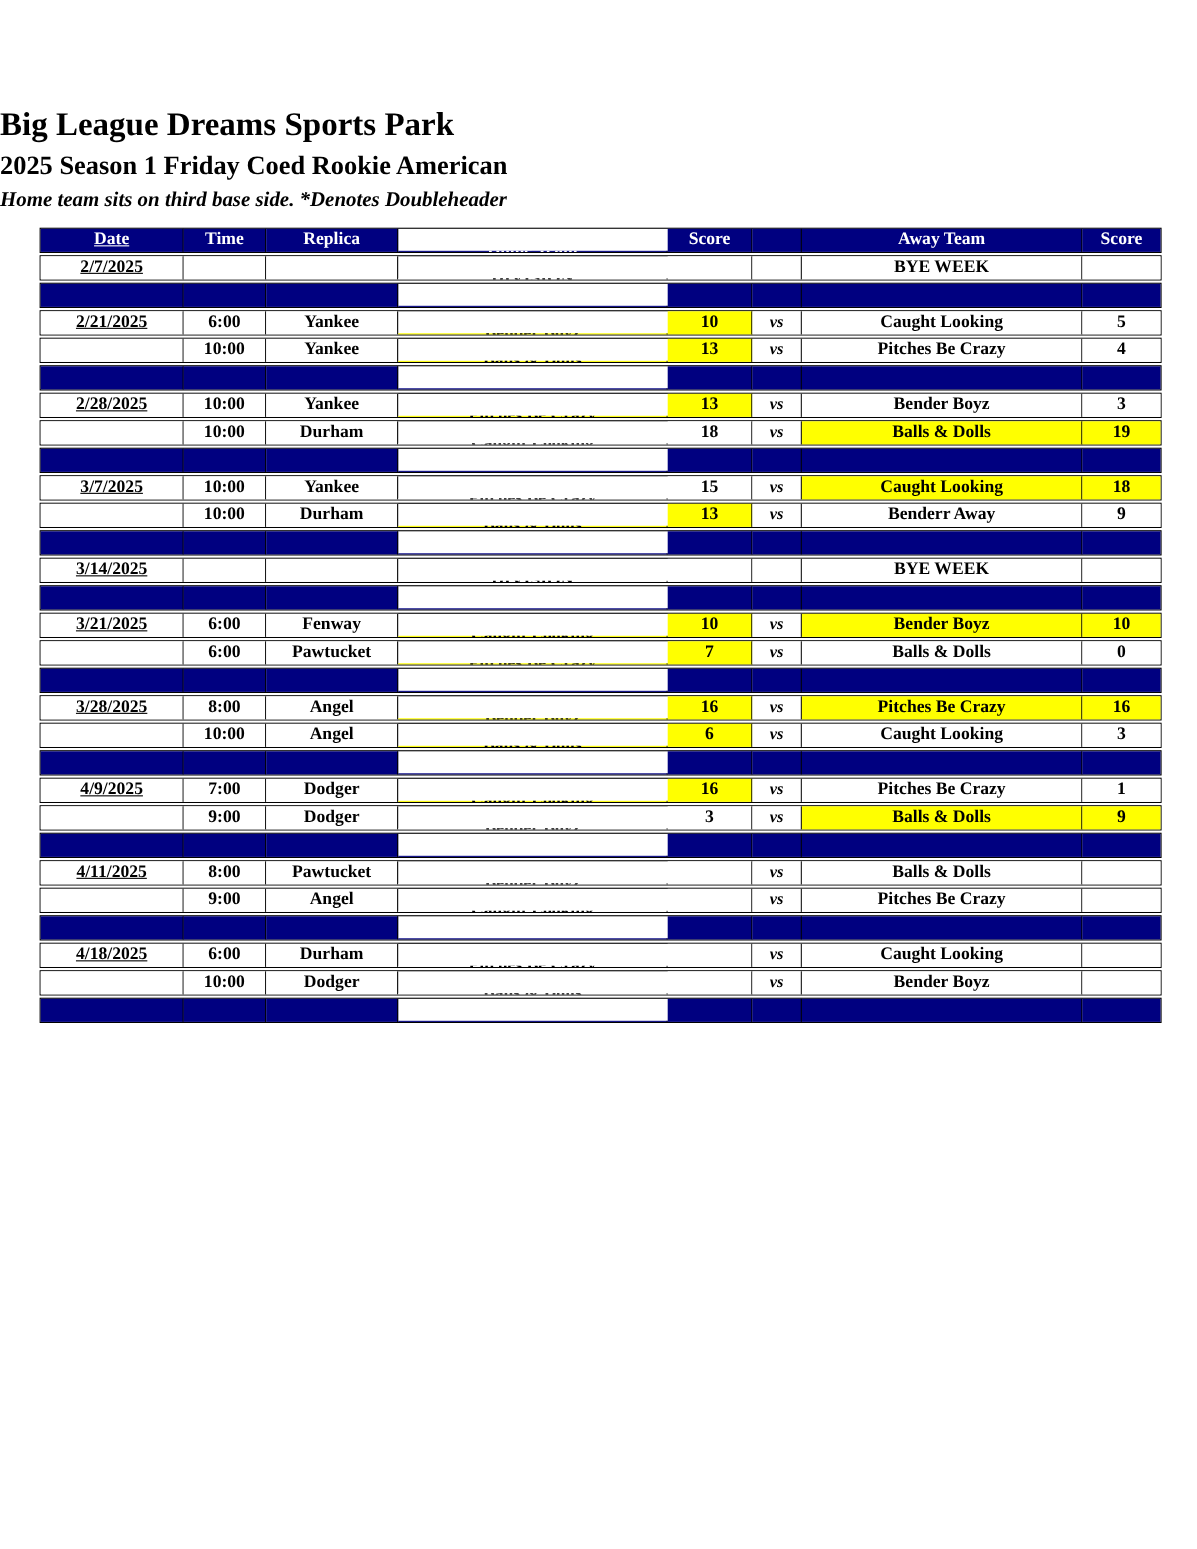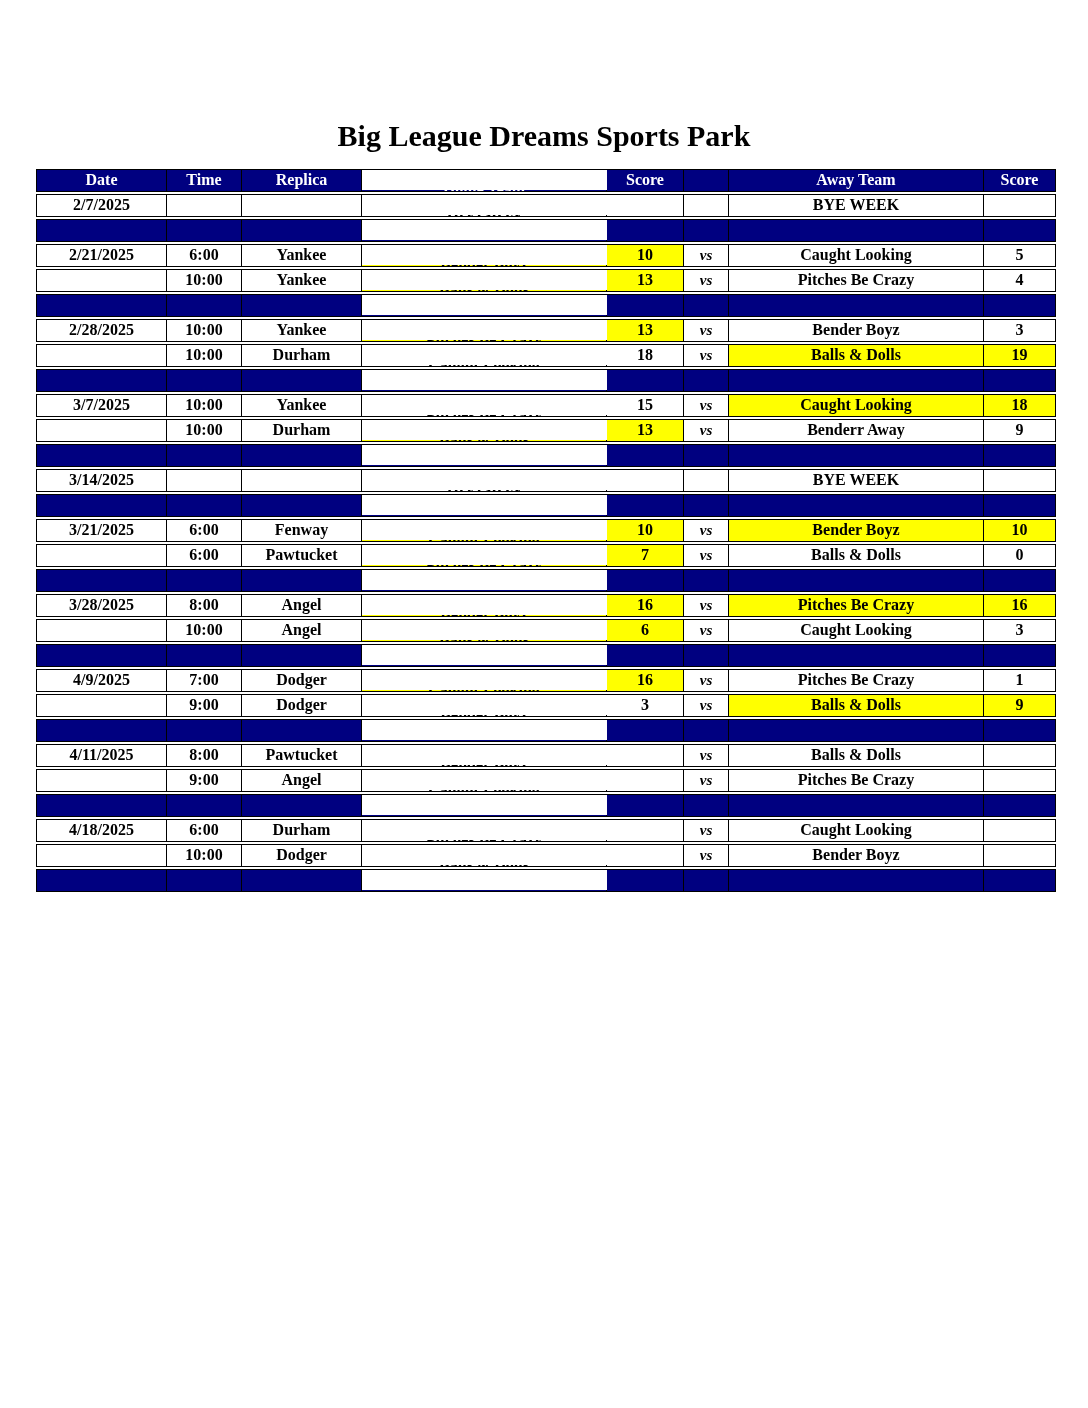"Big League Dreams Sports Park" .titles { margin-top: 22px -> none; text-align: center -> left }
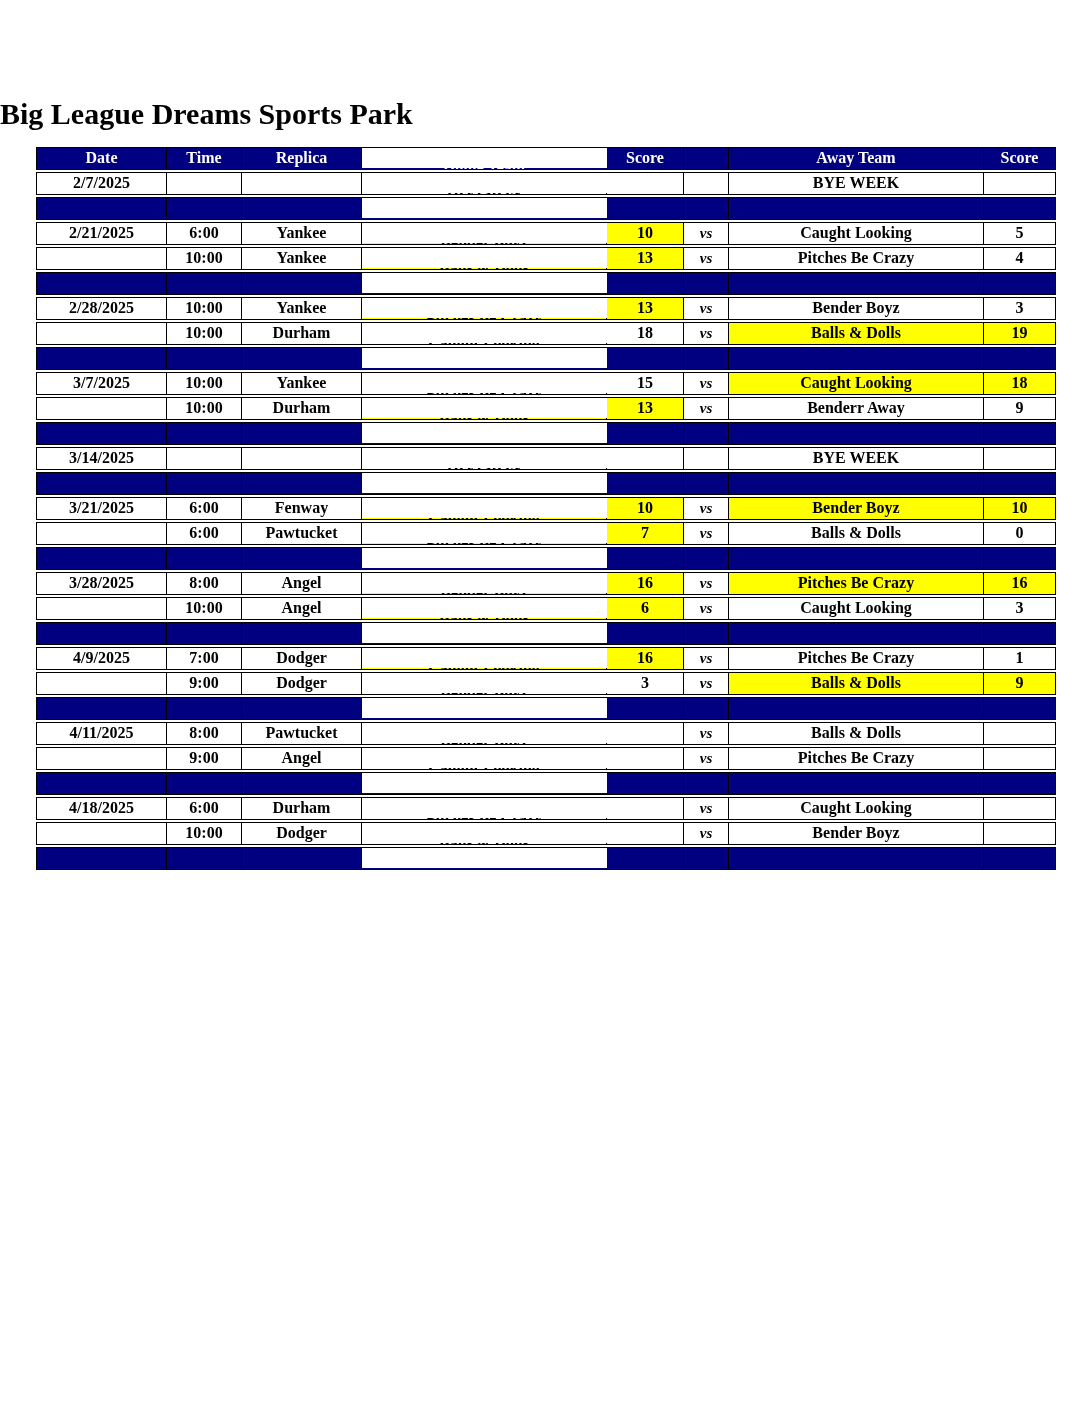"2025 Season 1 Friday Coed" div.subtitle { html: none -> <div>2025 Season 1 Friday Coed Rookie American</div> }
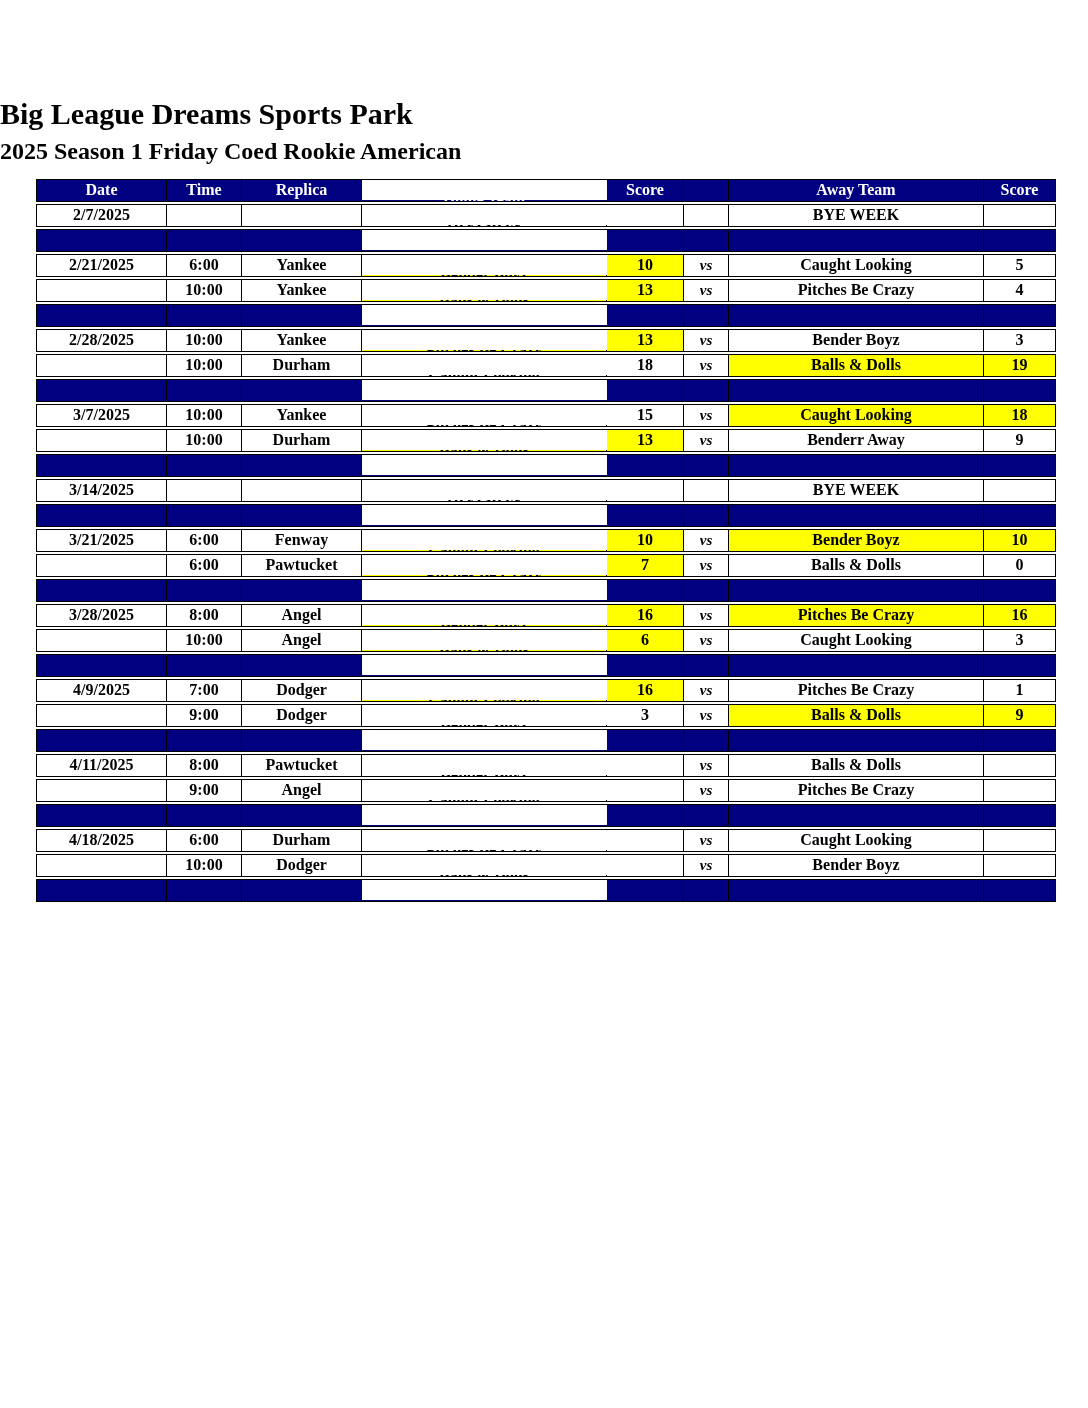"Home team sits on third" div.tagline { html: none -> <div>Home team sits on third base side. *Denotes Doubleheader</div> }
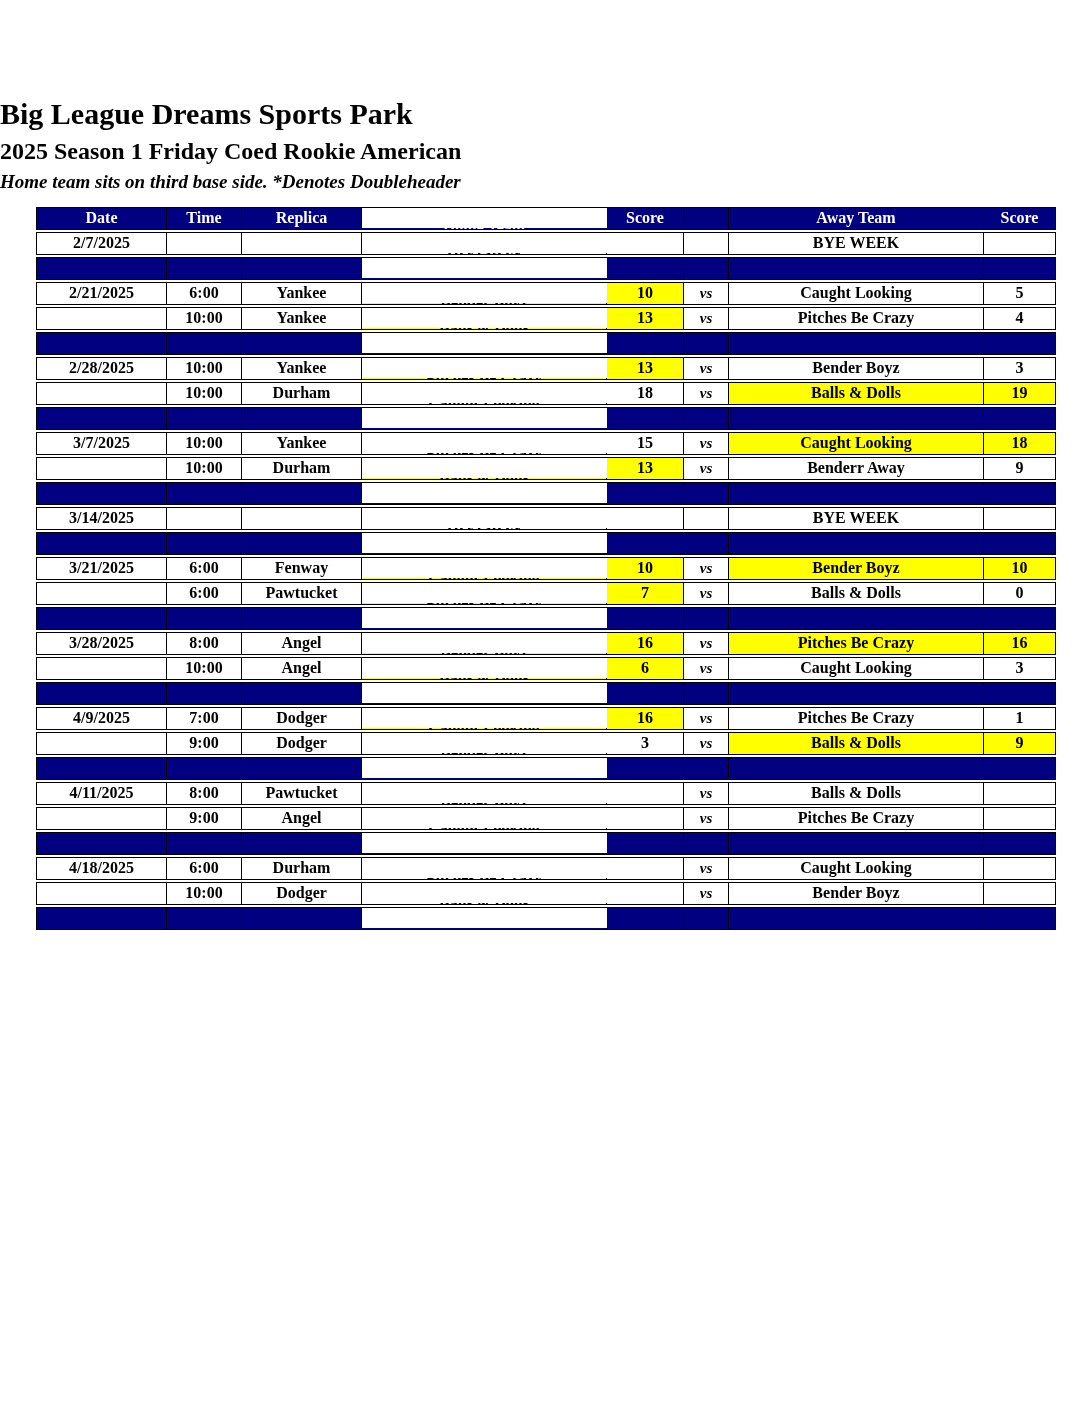"Date" .c-date { text-decoration: none -> underline }
